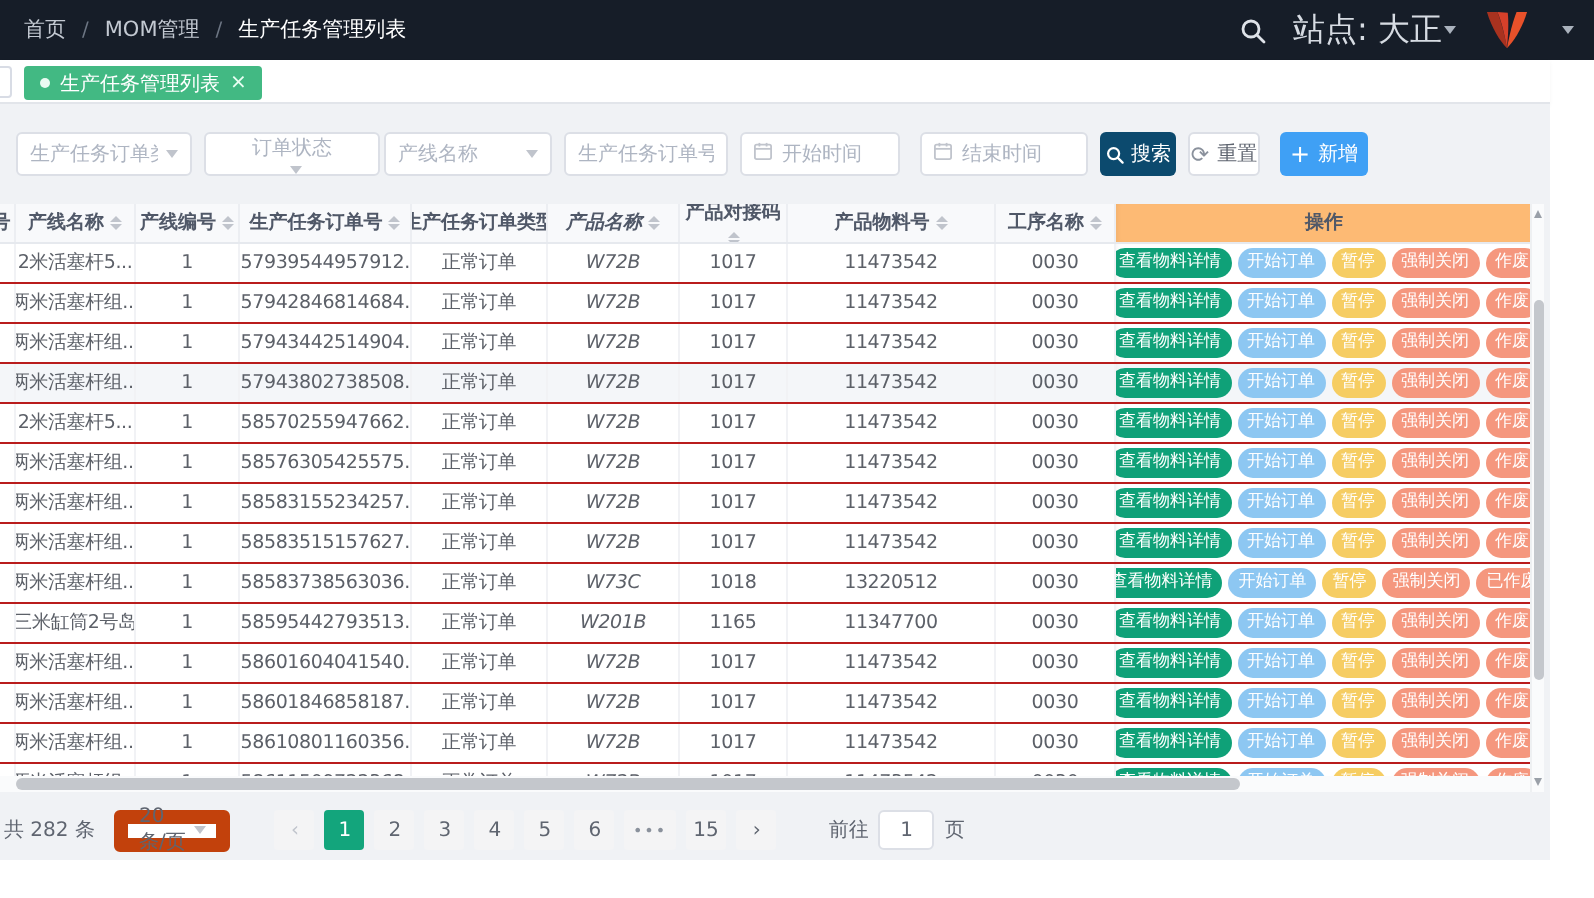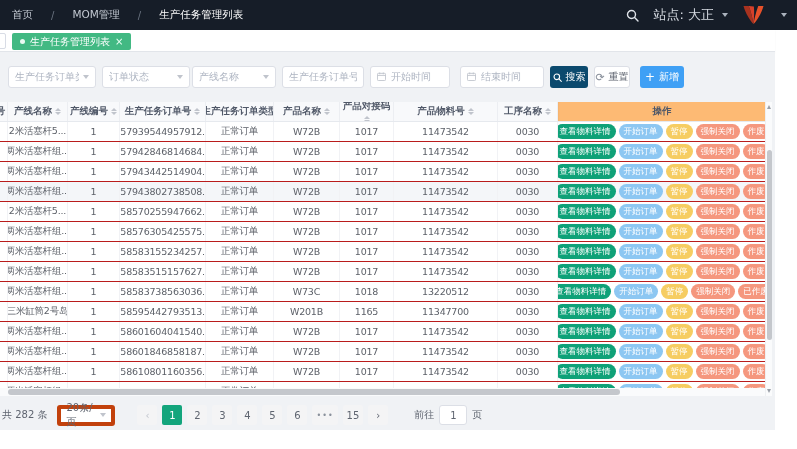"首页" .crumbs { gap: 18px -> 8px }
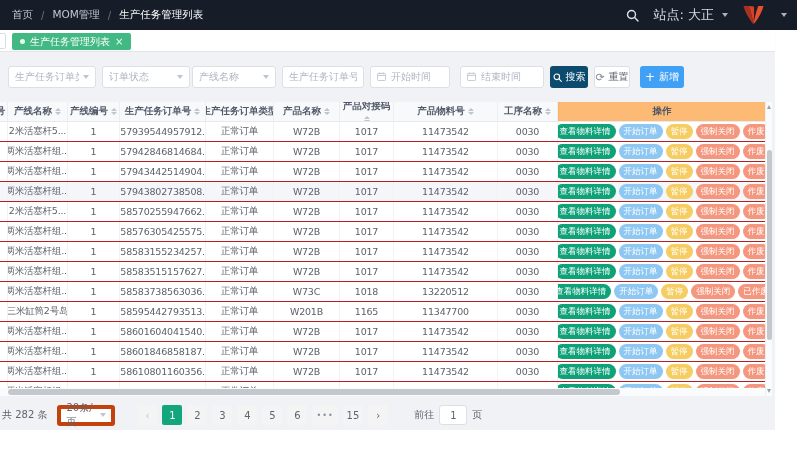"站点: 大正" .site { font-size: 13px -> 16px; gap: 8px -> 1px }
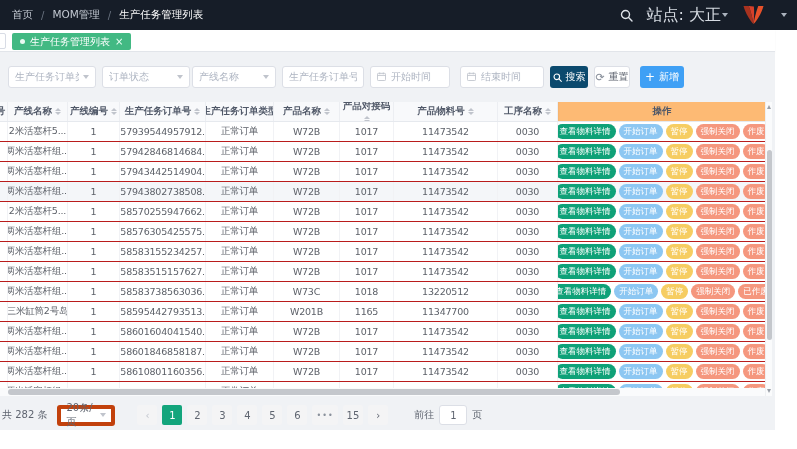"订单状态" div.f-item { flex-direction: none -> column }
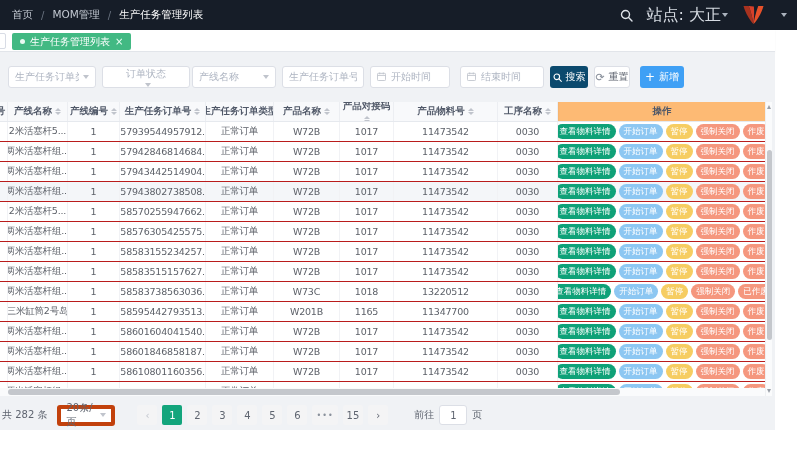"产品名称" .c5 { font-style: none -> italic }
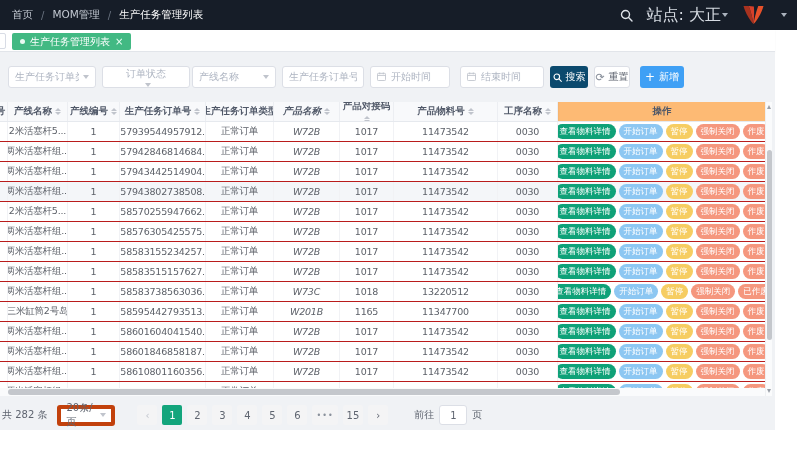"20条/页" .size-select { border: 4px solid #c2410c -> 7px solid #c2410c }
